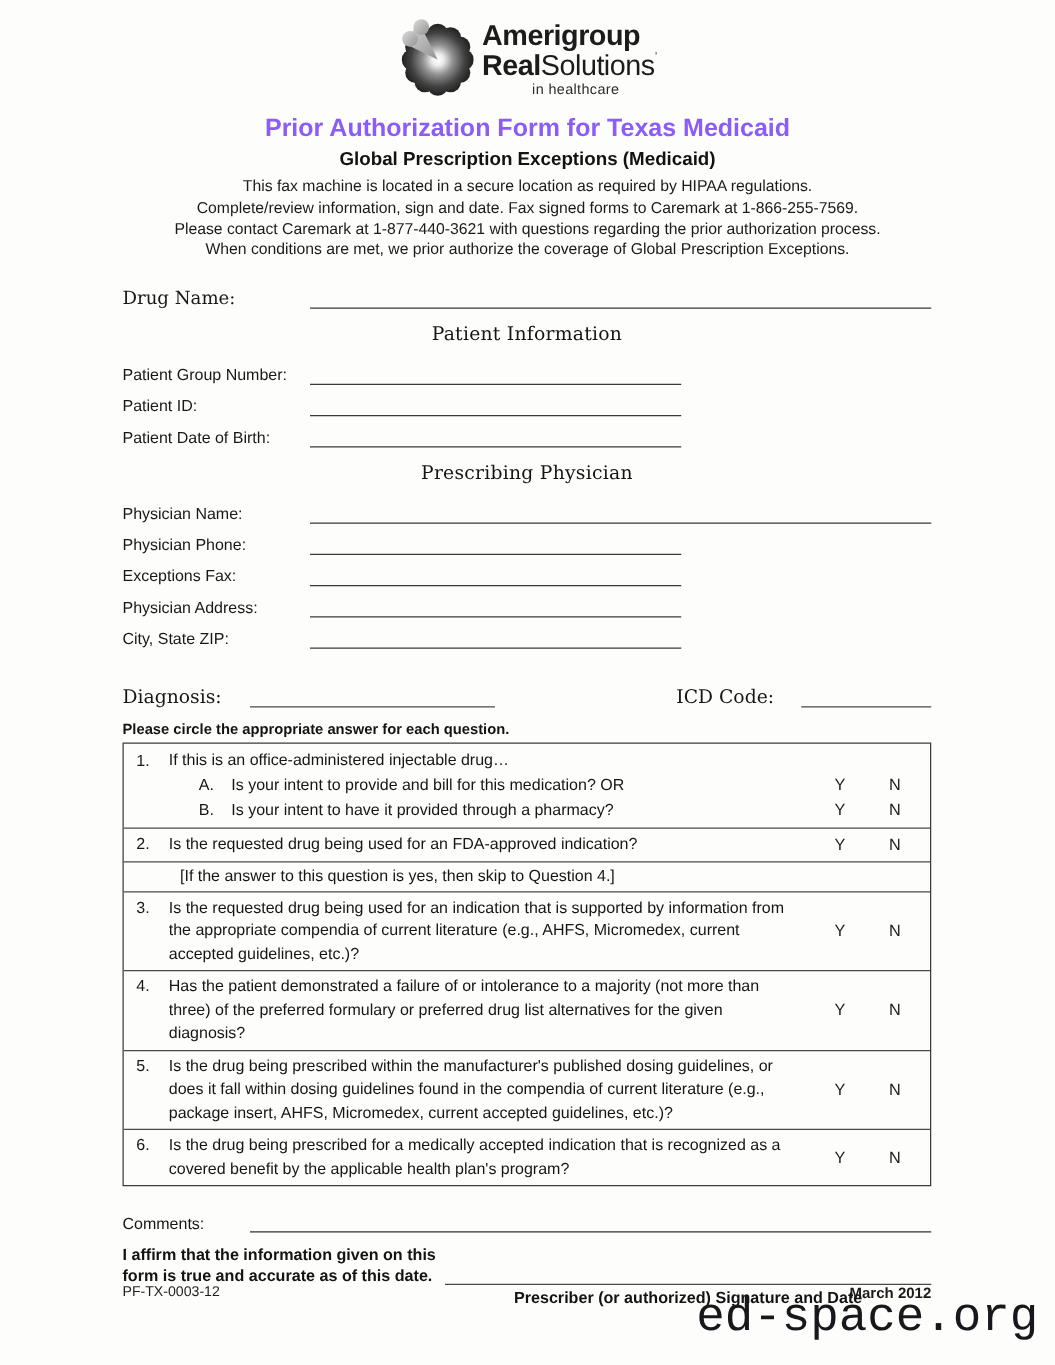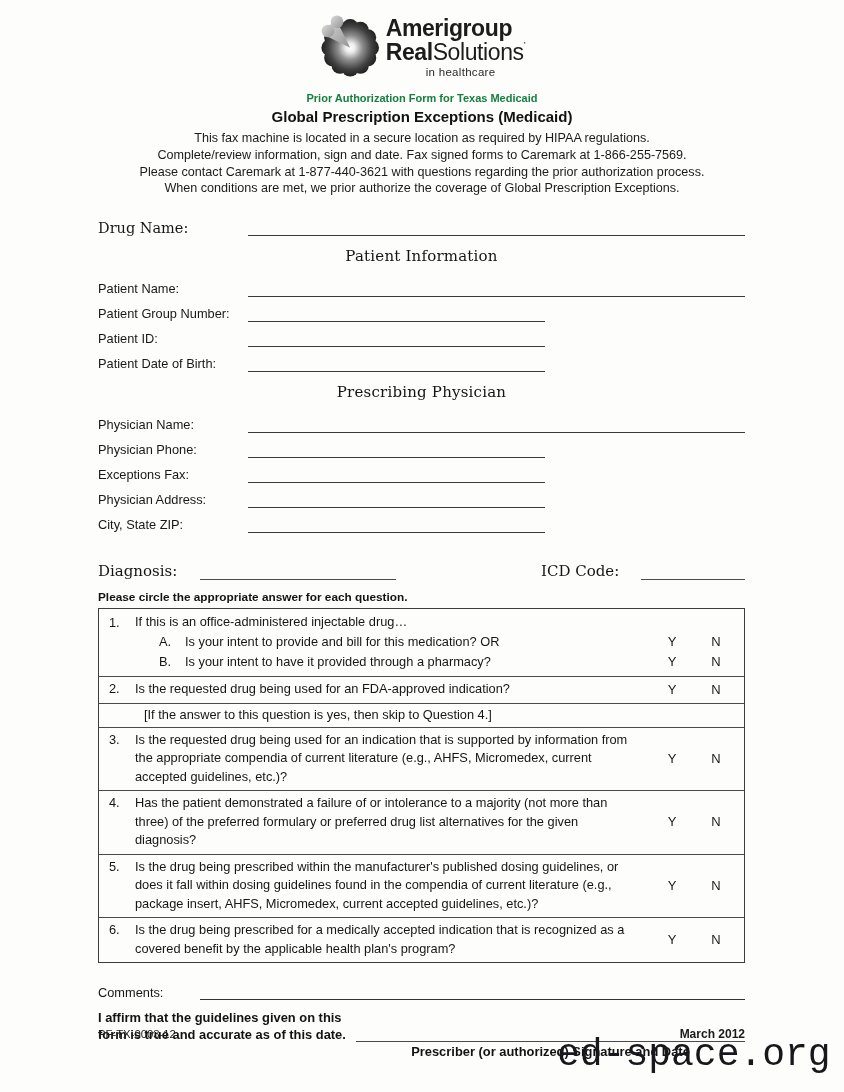"Prior Authorization Form for Texas" .title { color: #15803d -> #8b5cf6; font-size: 11px -> 20px }
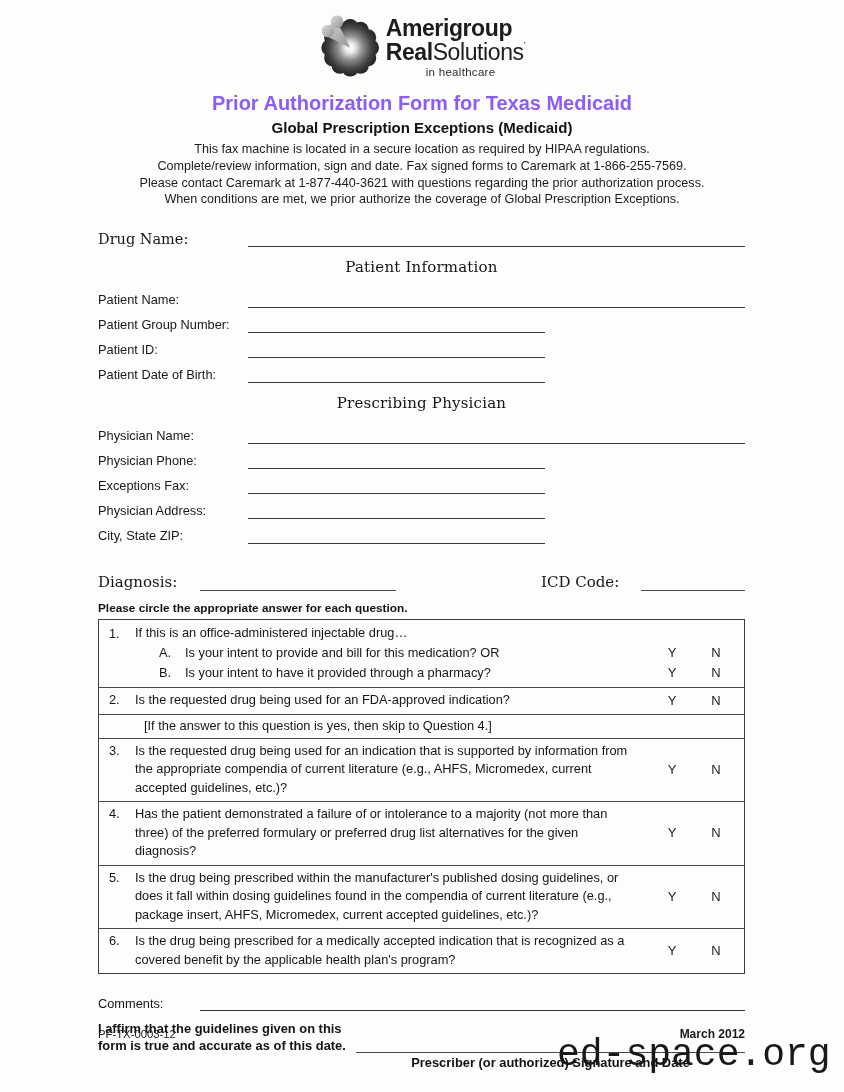"Patient Name:" div.frow { html: <div> <span>Patient Name:</span> <span></span> </div> -> none }
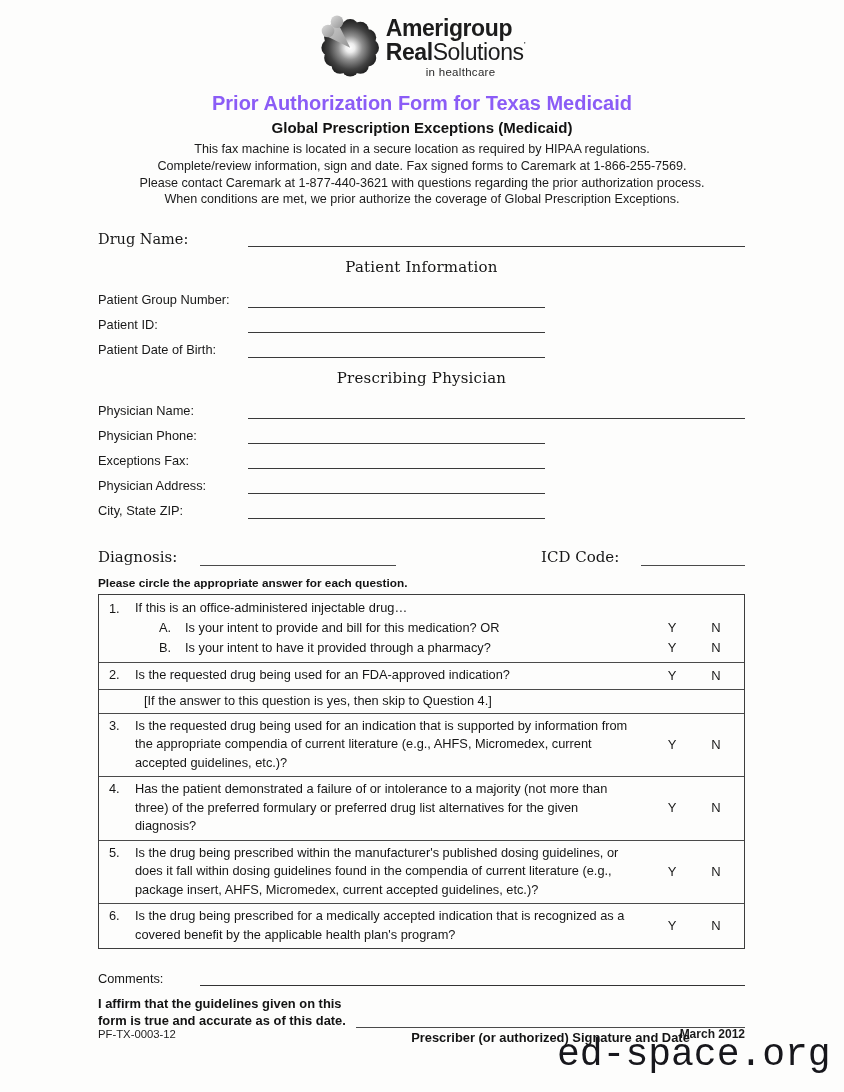"I affirm that the guidelines" div { text: guidelines -> information }
